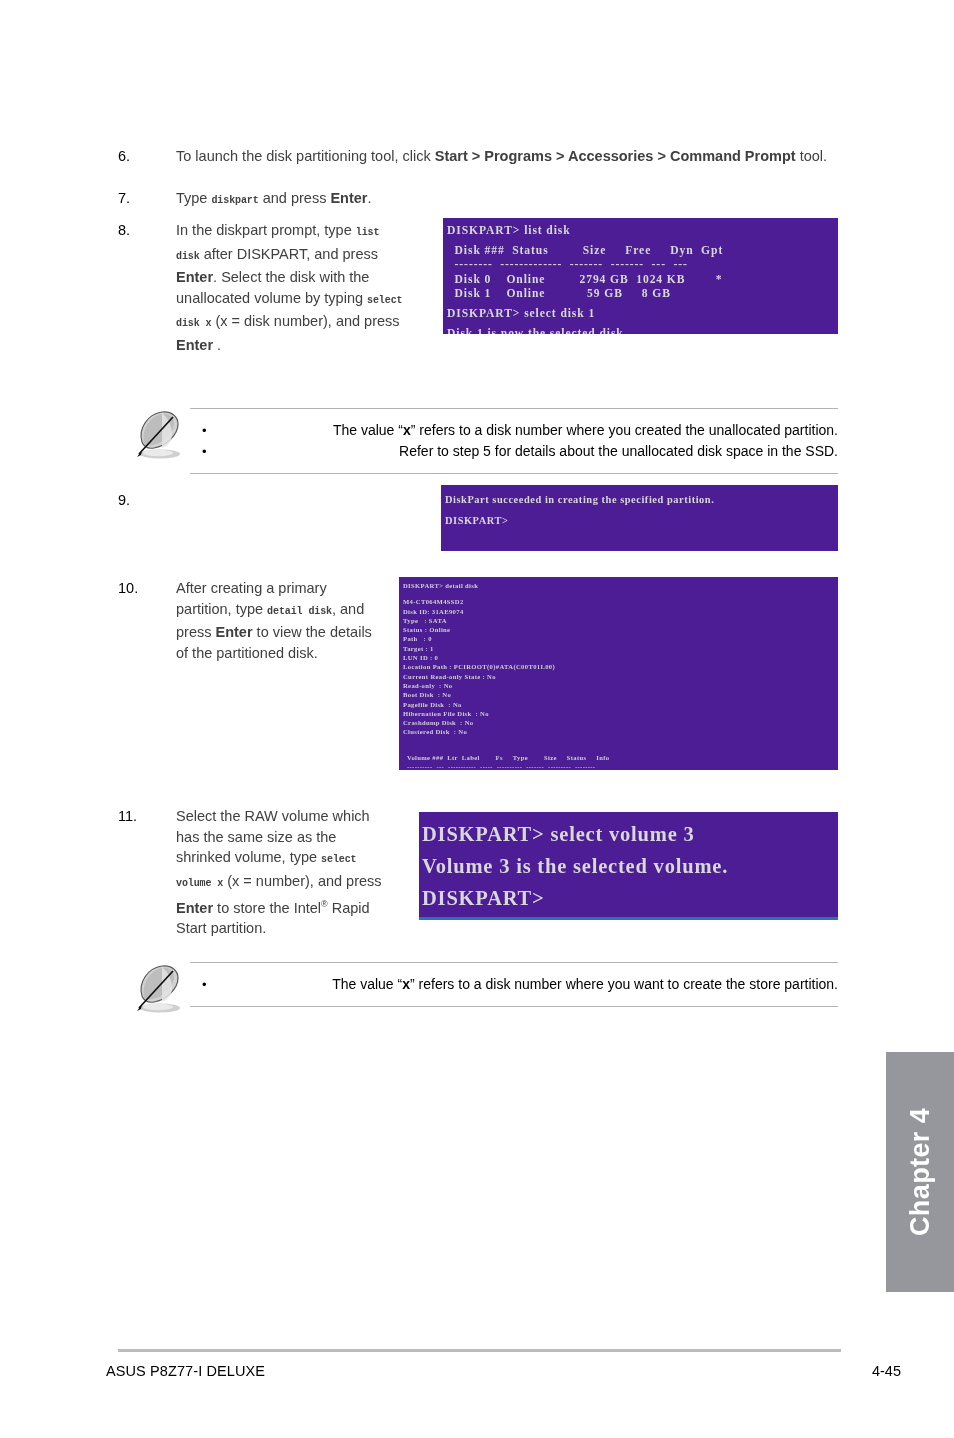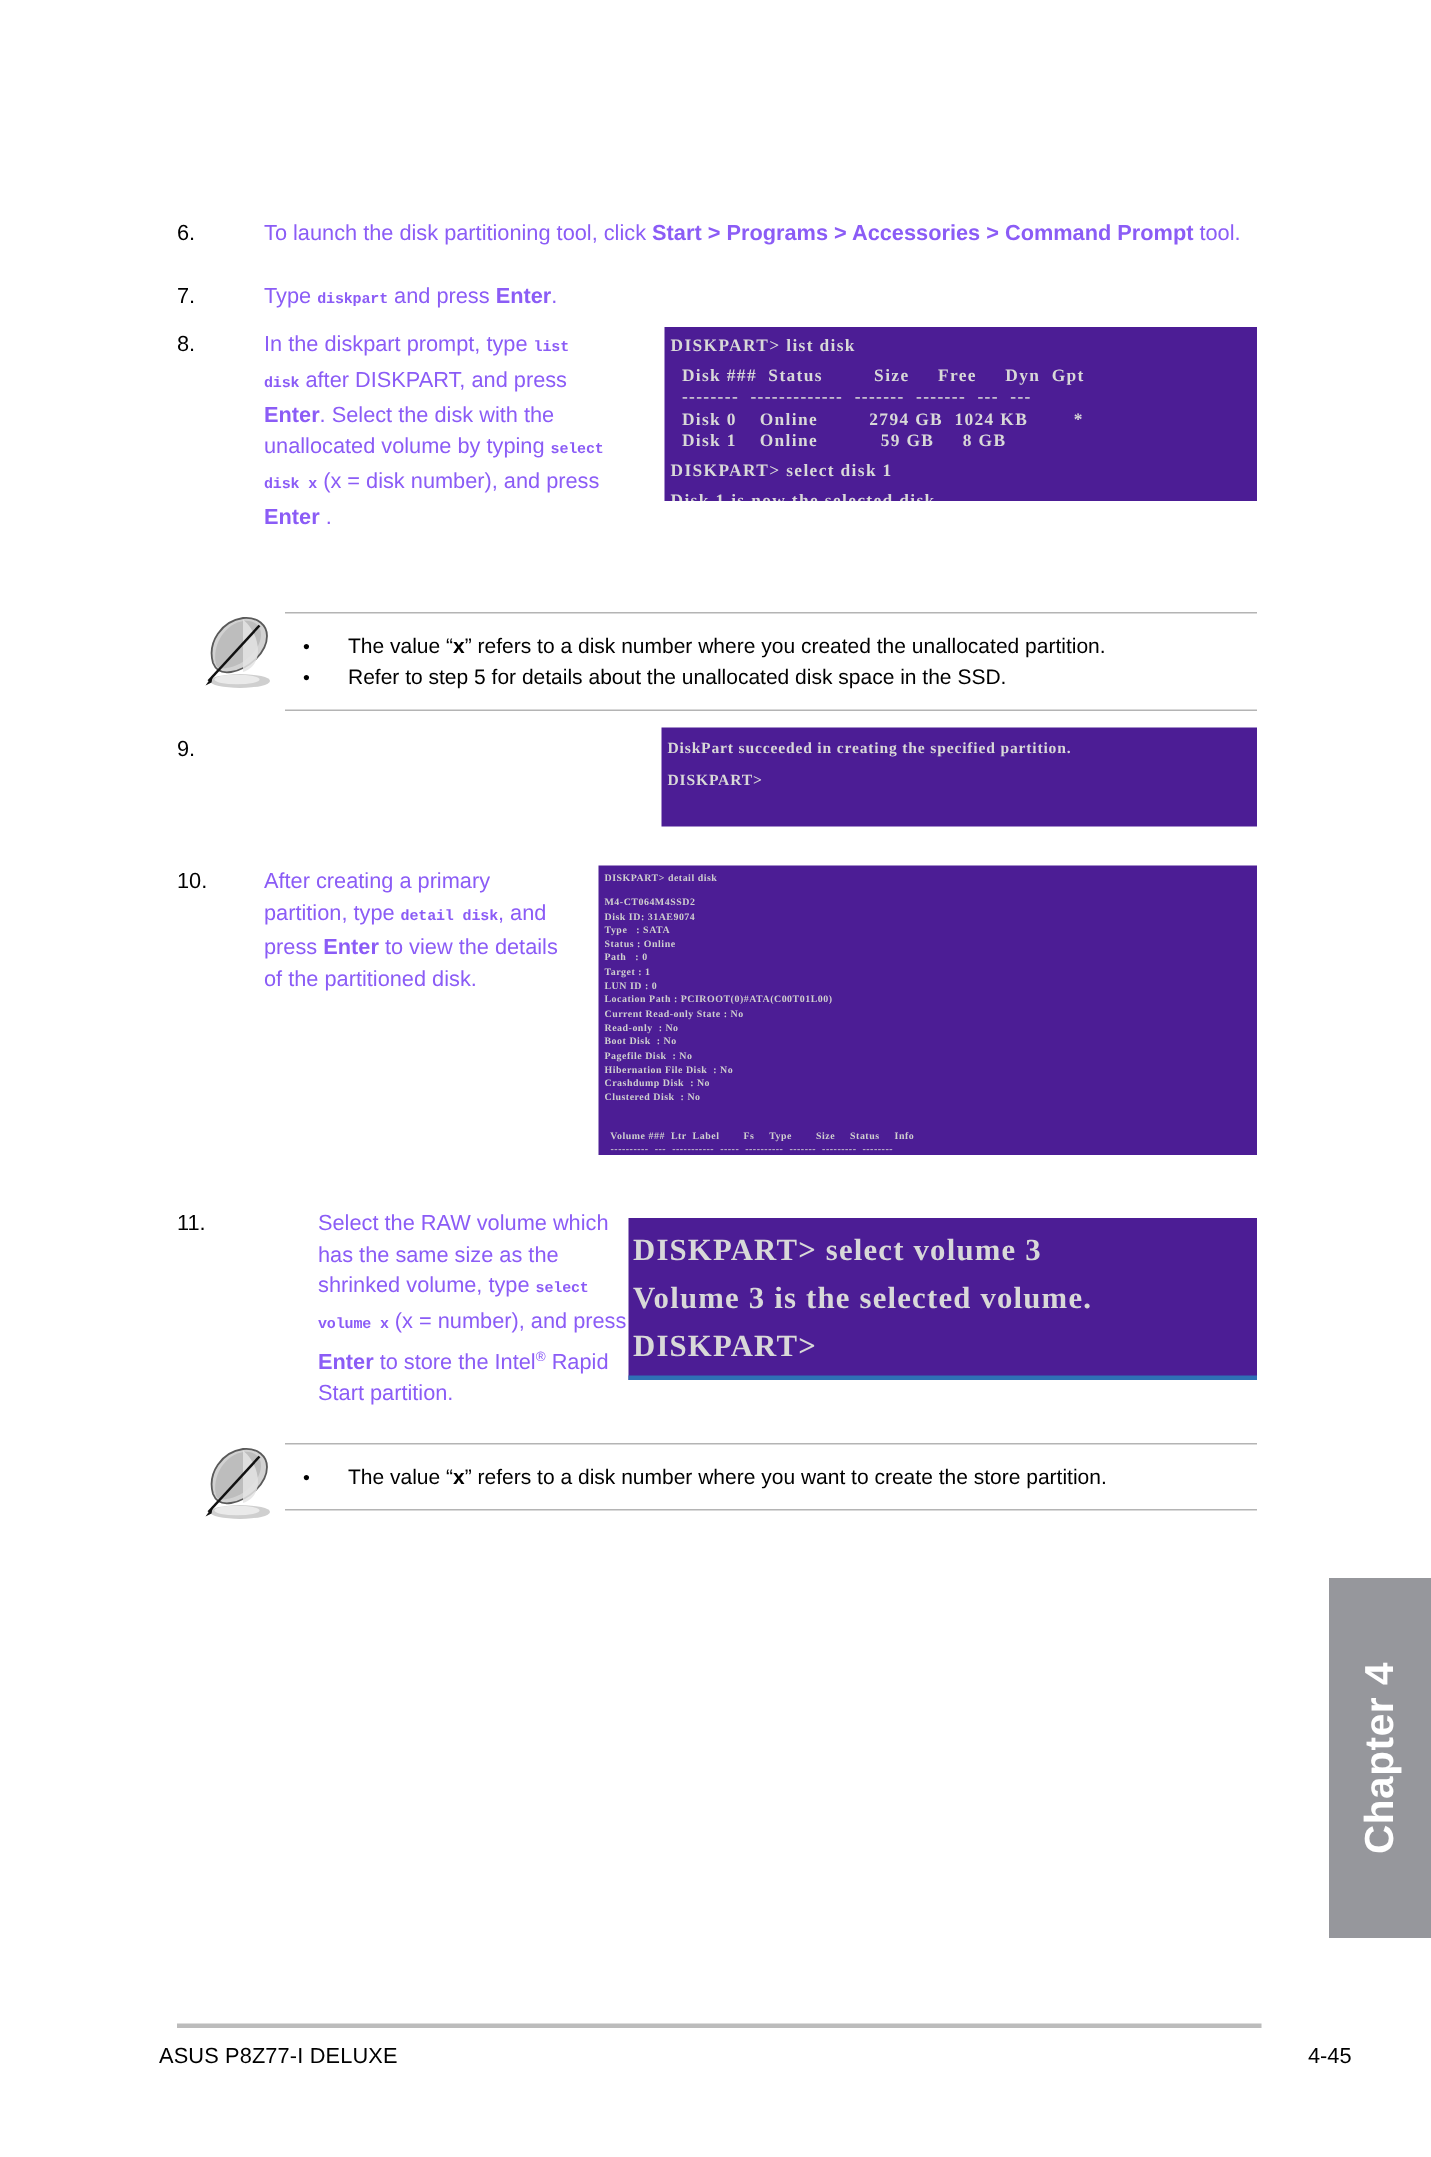"To launch the disk partitioning" .step-body { color: #8b5cf6 -> #404040 }
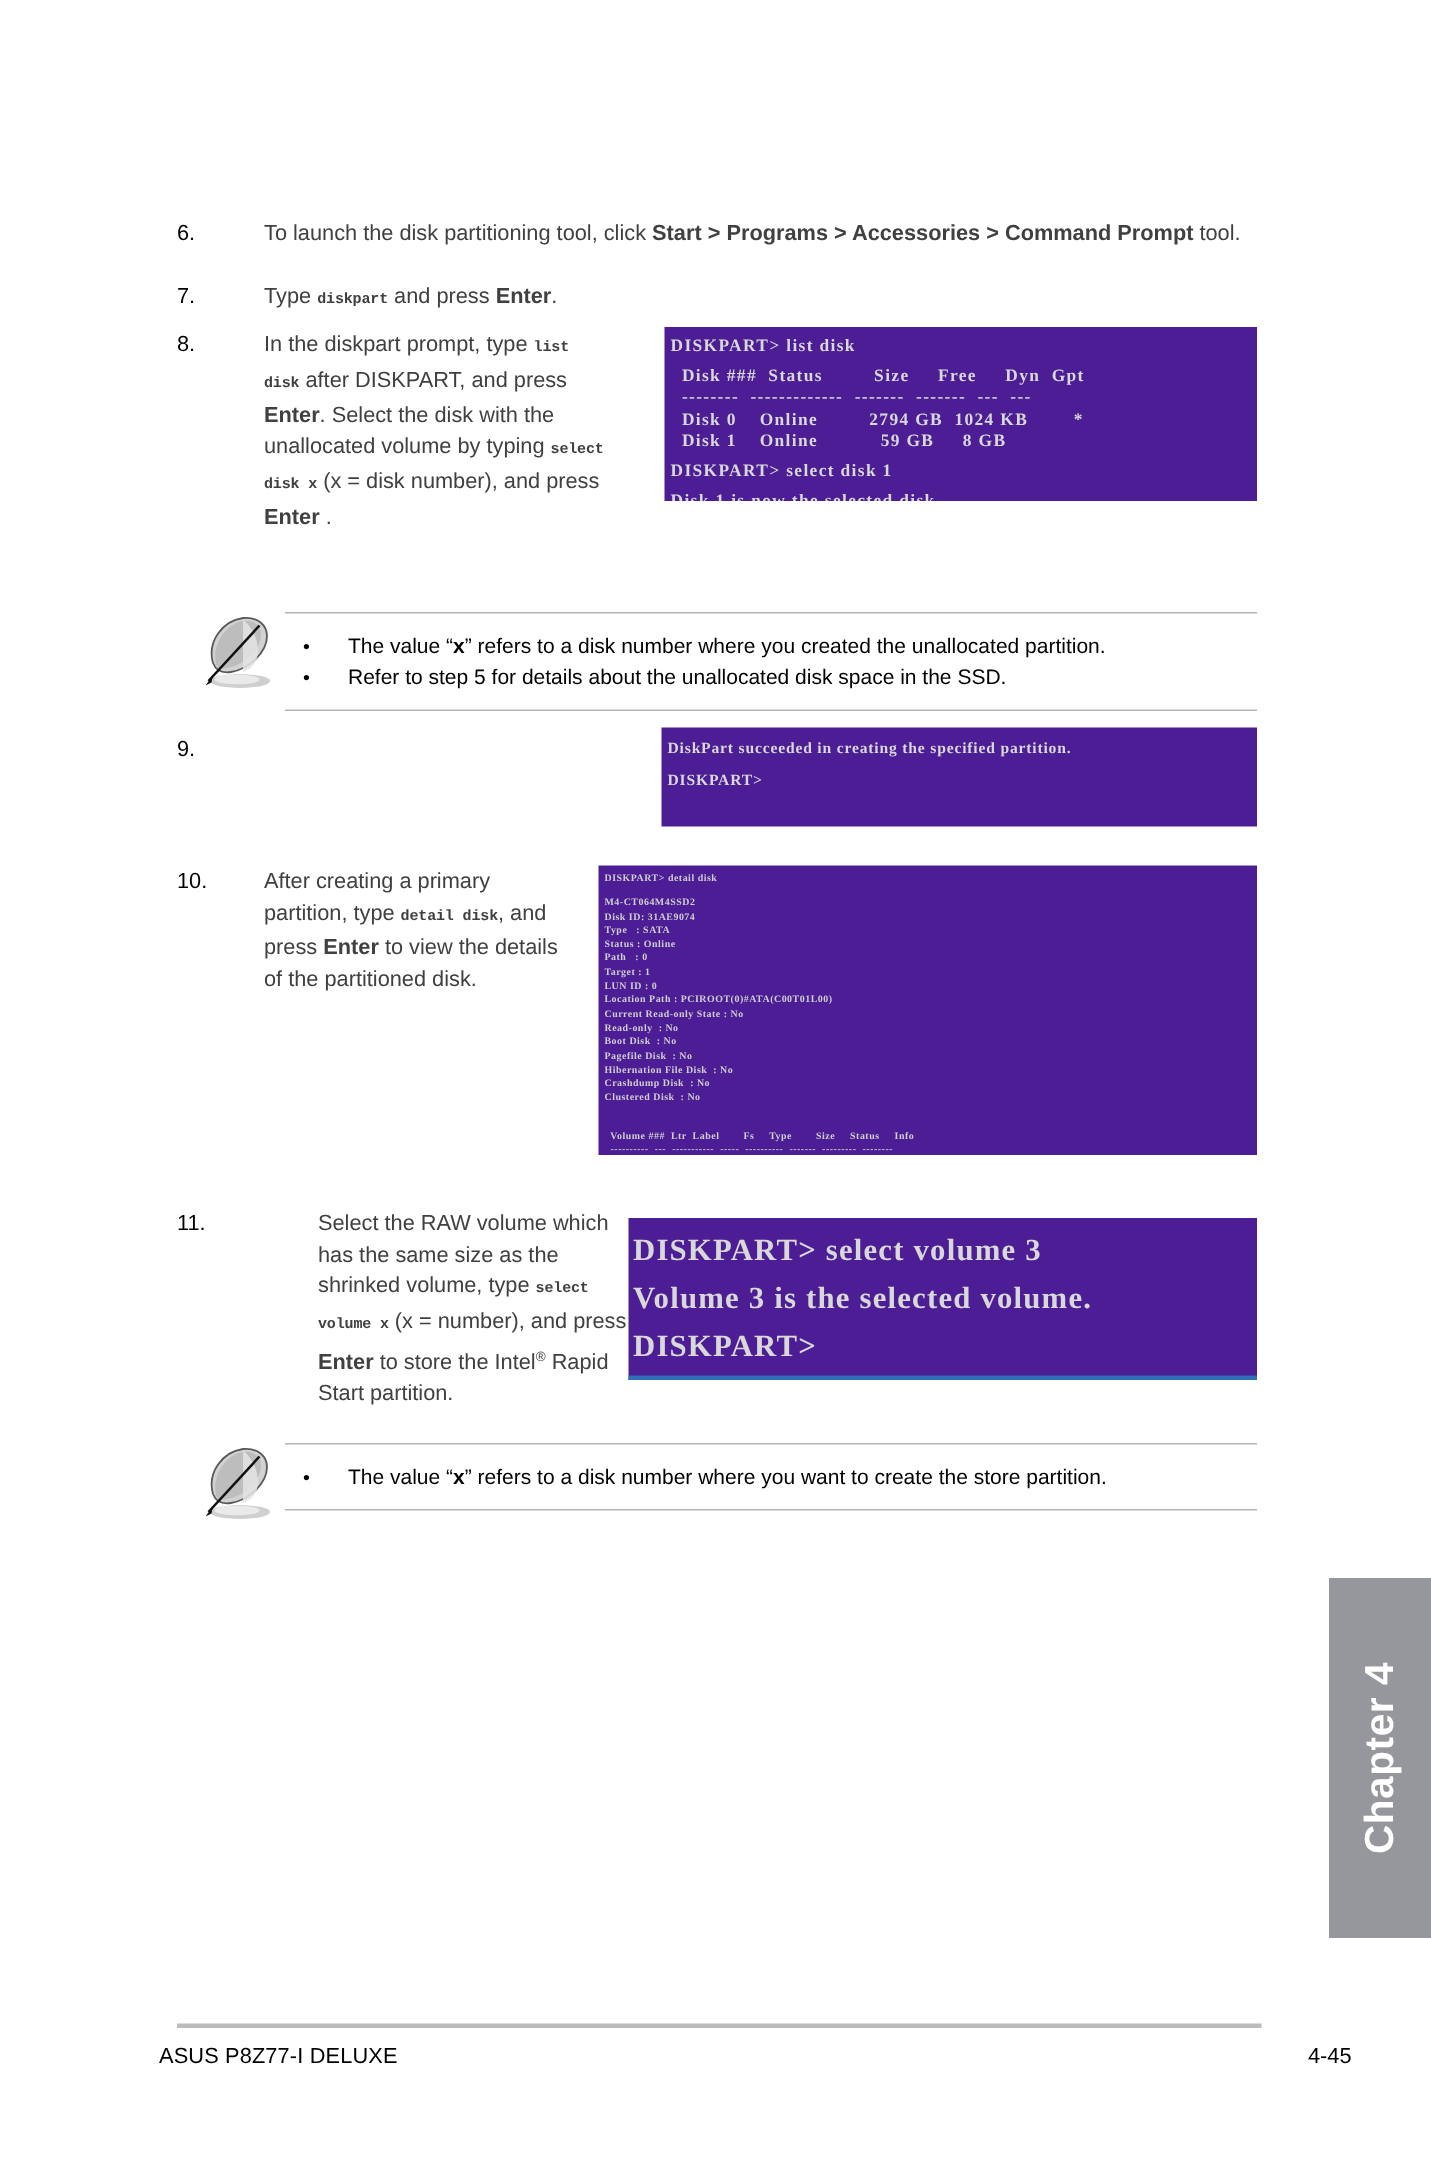"The value “x” refers to" .note-text { text-align: none -> right }
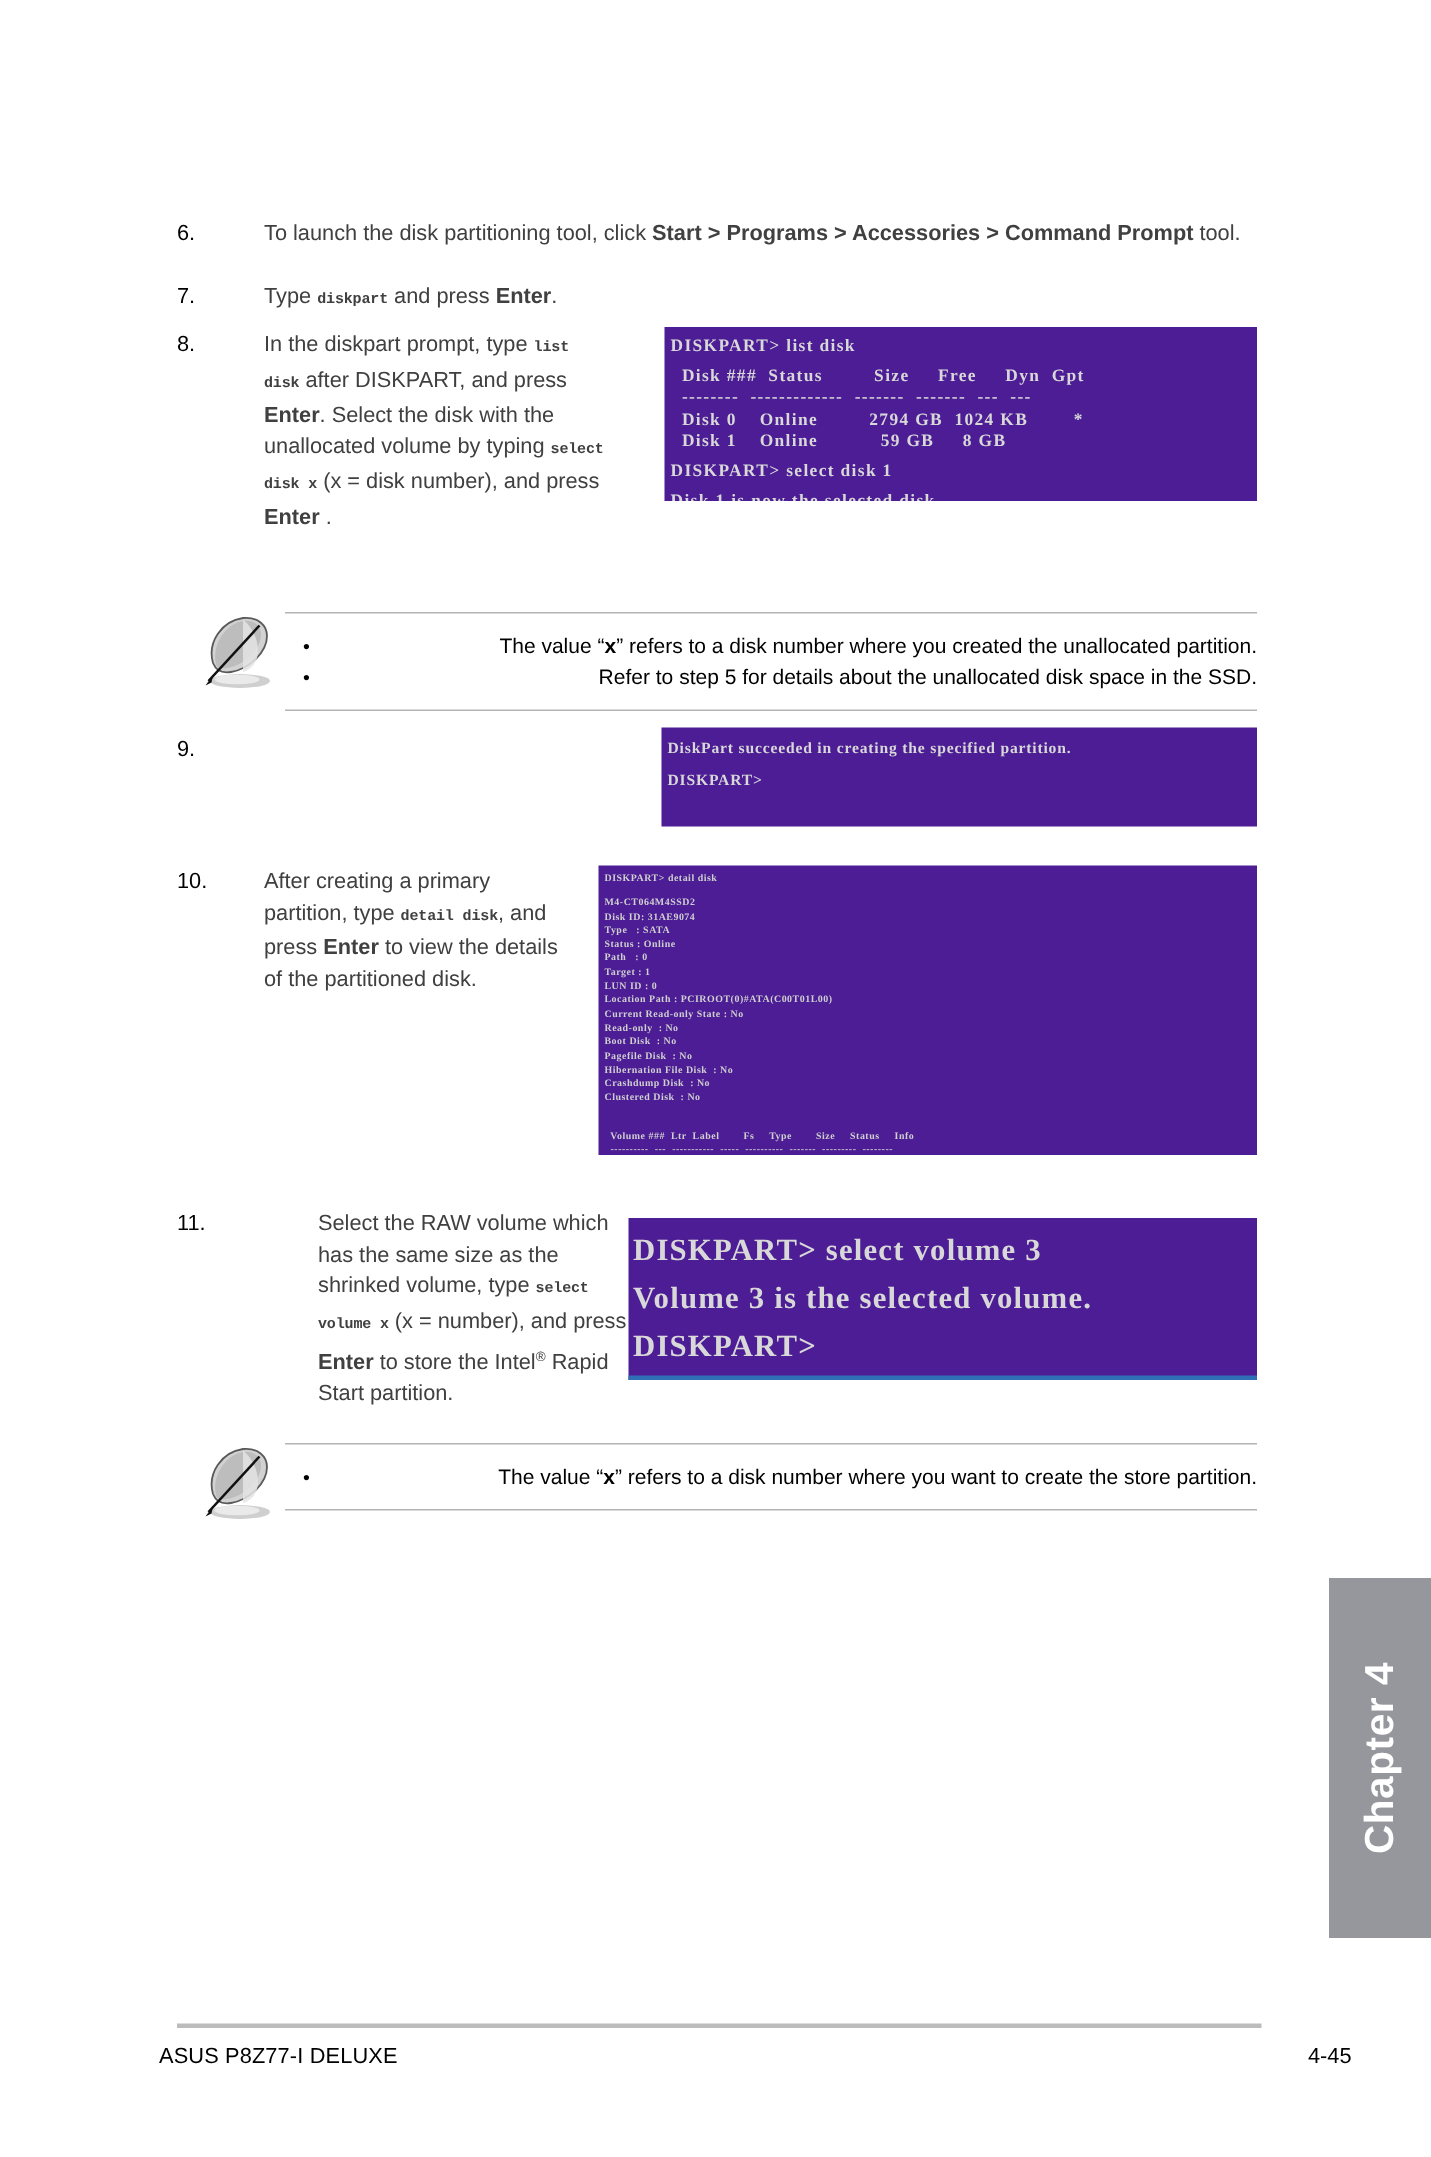"Select the RAW volume which" div.step-body { margin-left: 36px -> none }
